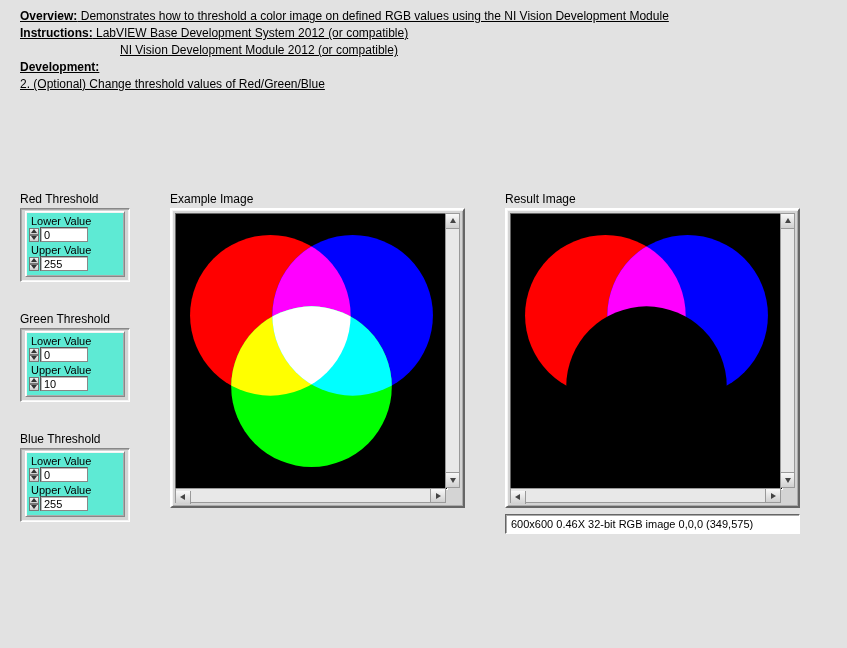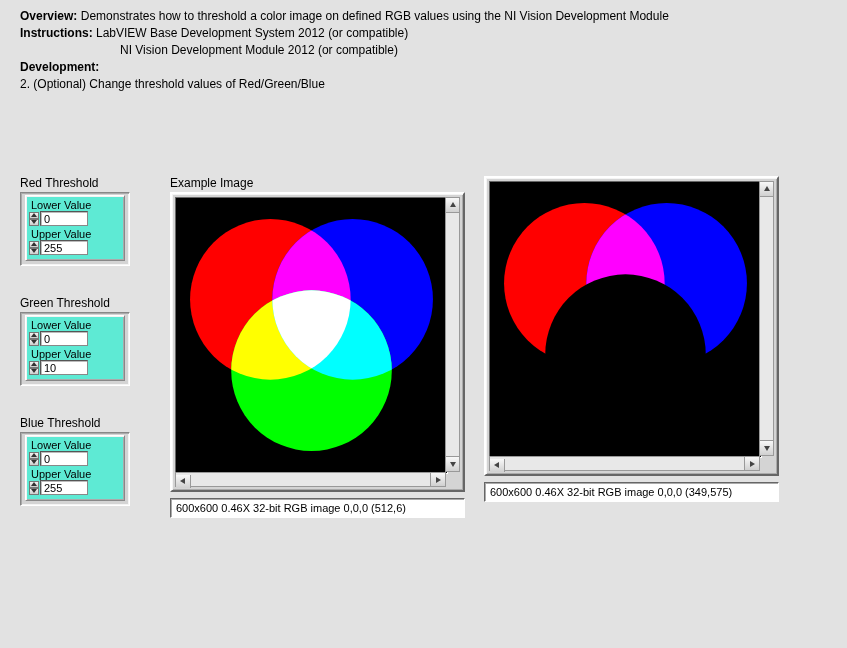"Overview: Demonstrates how to threshold" .header-line { text-decoration: none -> underline }
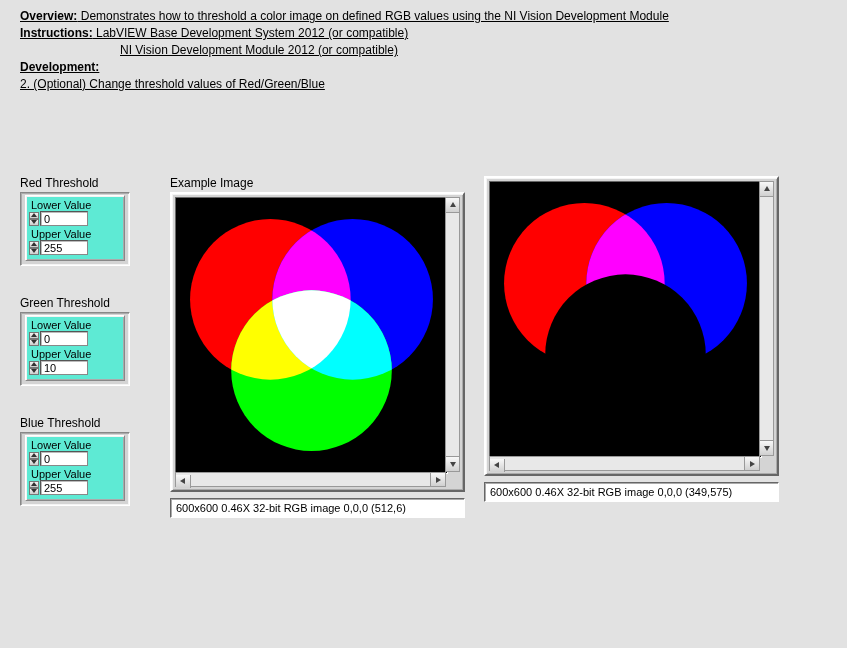"Red Threshold" .main { top: 176px -> 192px }
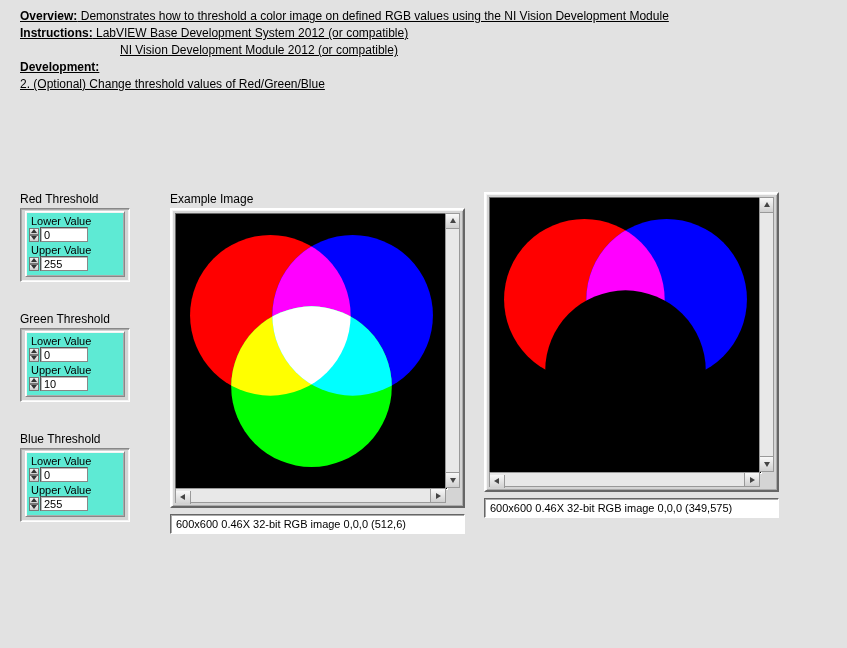"Example Image" .image-block { width: 274px -> 295px }
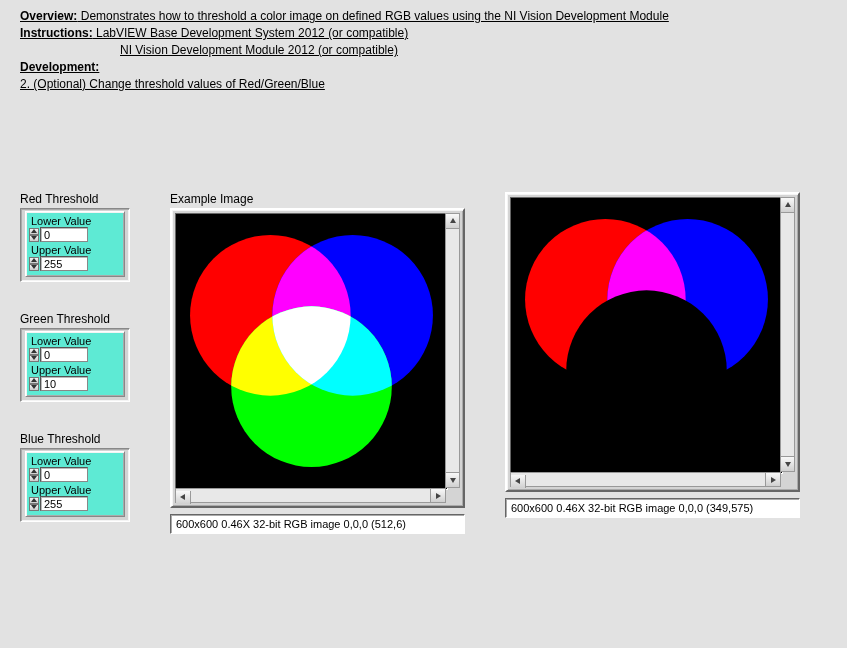"Result Image" div.image-title { html: none -> <div>Result Image</div> }
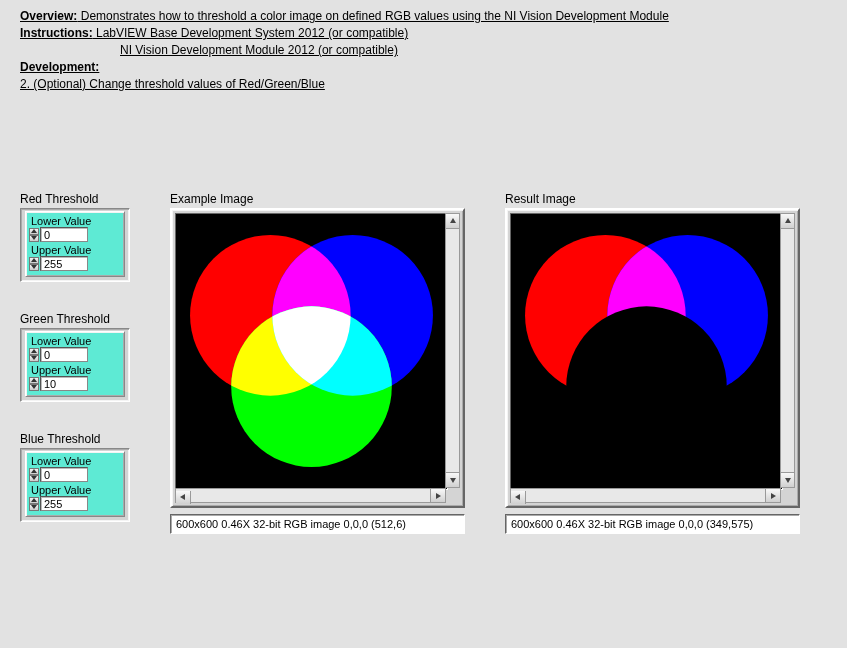"600x600 0.46X 32-bit RGB image 0,0,0 (512,6)" div.status-field { html: <div>600x600 0.46X 32-bit RGB image 0,0,0 (512,6)</div> -> none }
